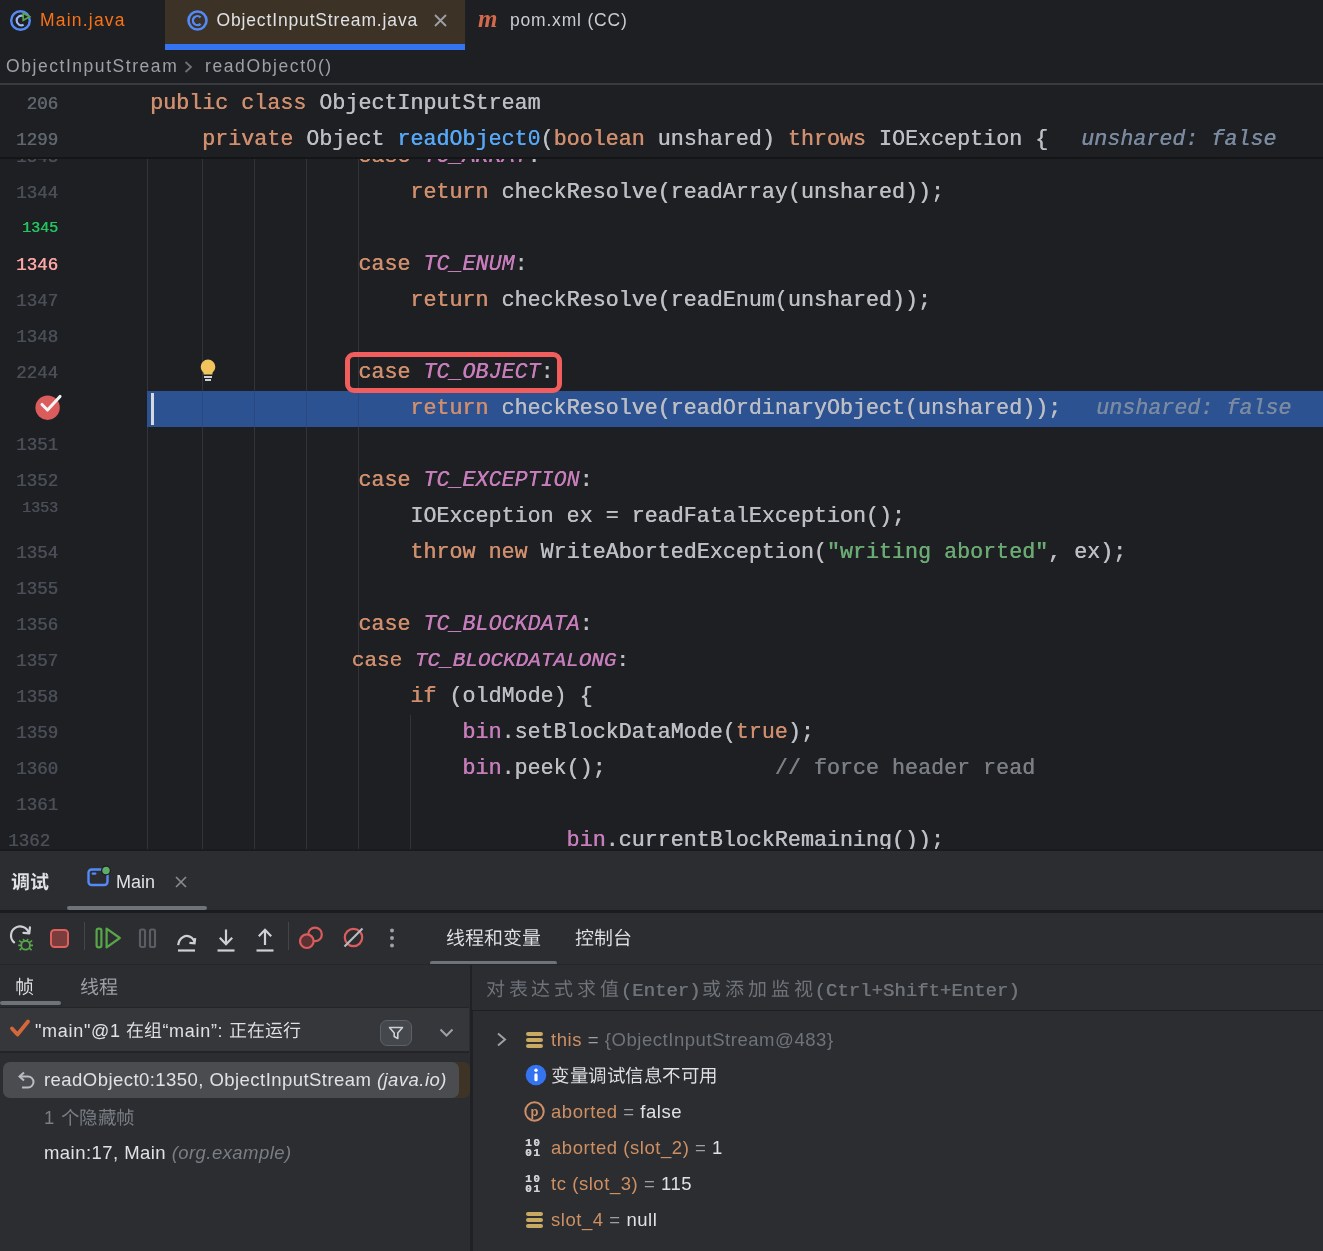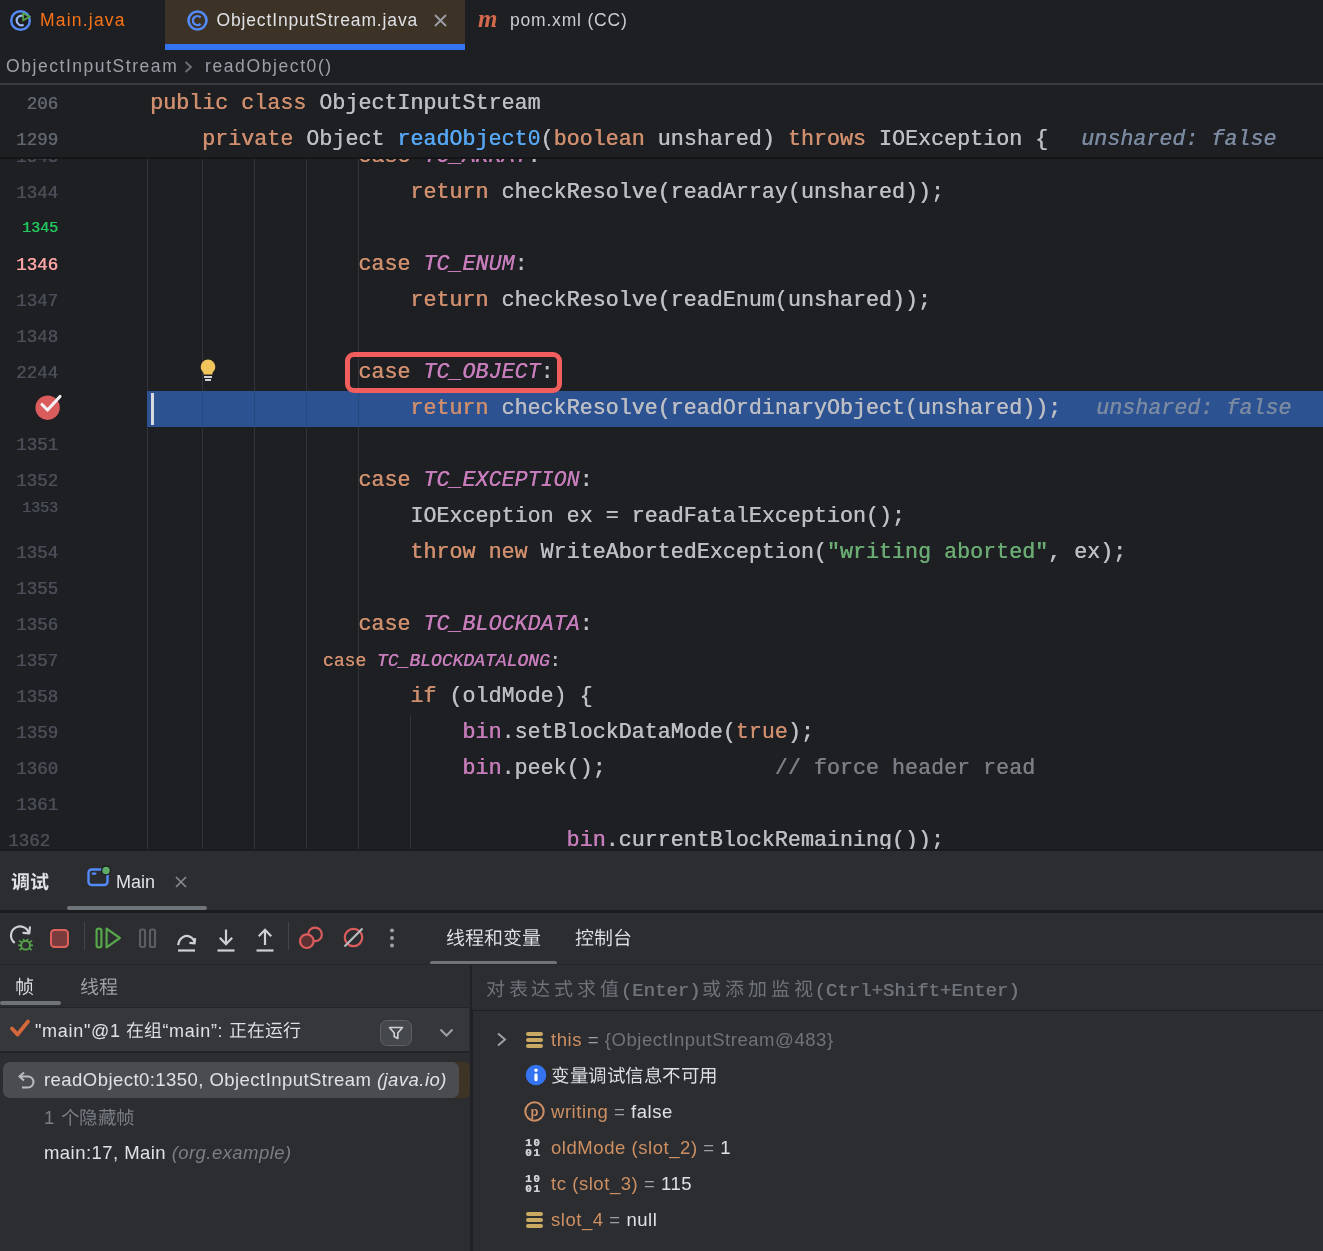"case TC_BLOCKDATALONG:" div.a { font-size: 18px -> 21px }
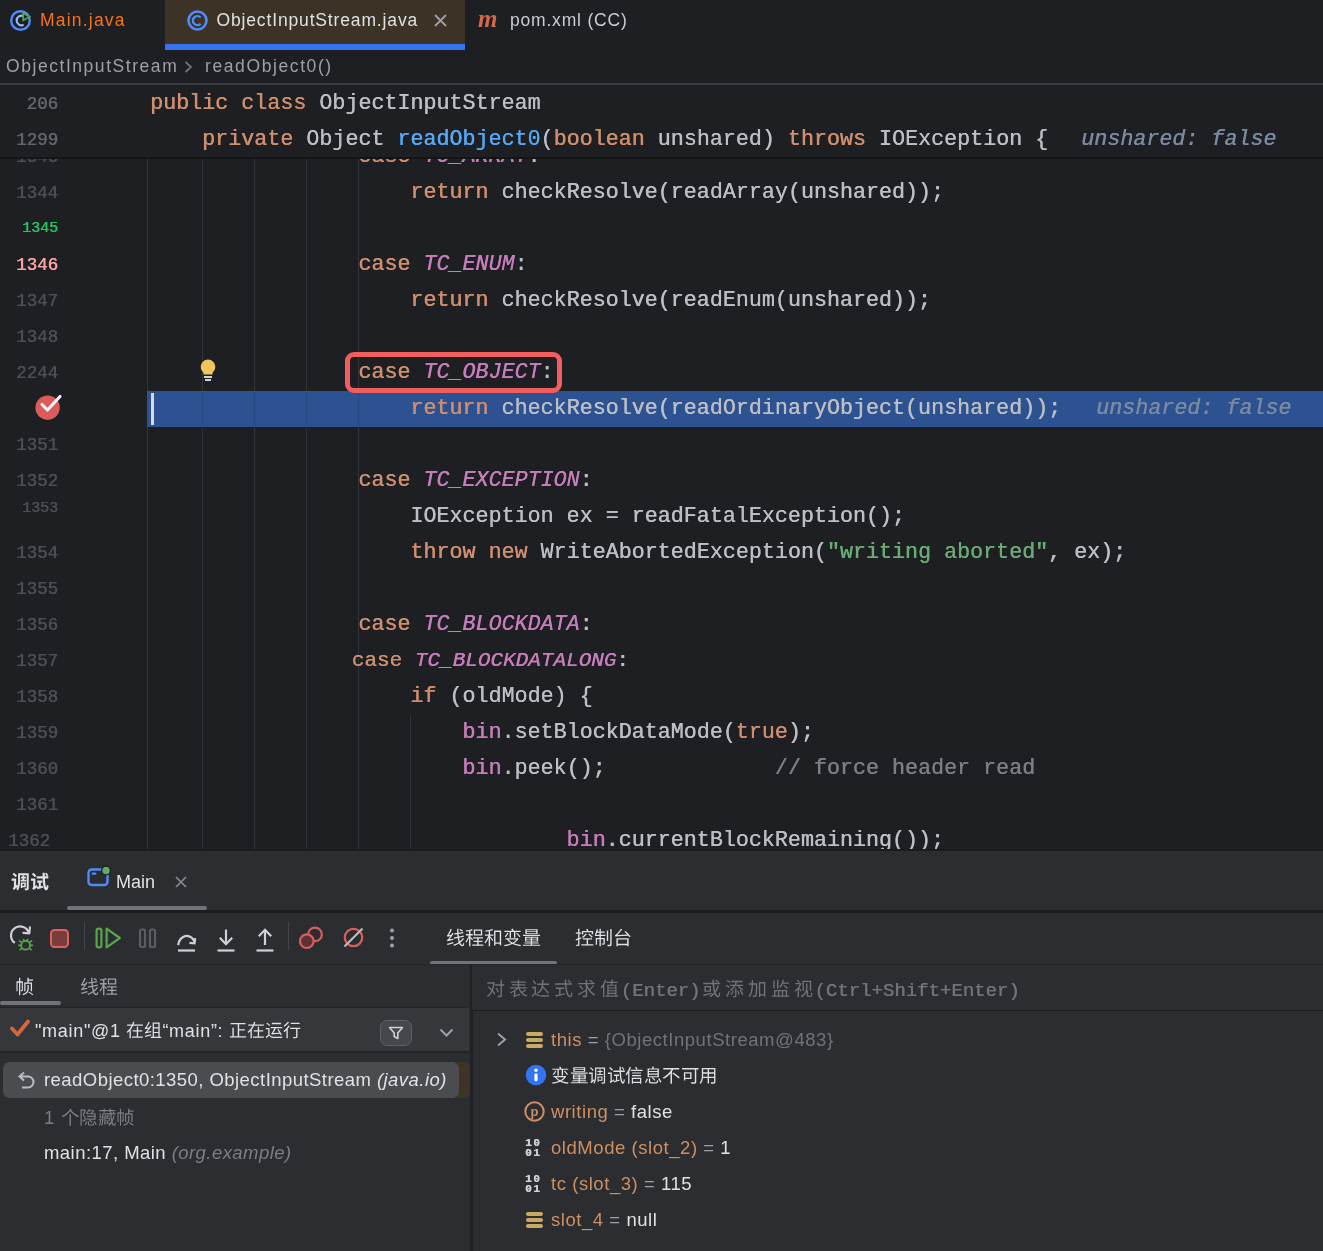"writing" span { text: writing -> aborted }
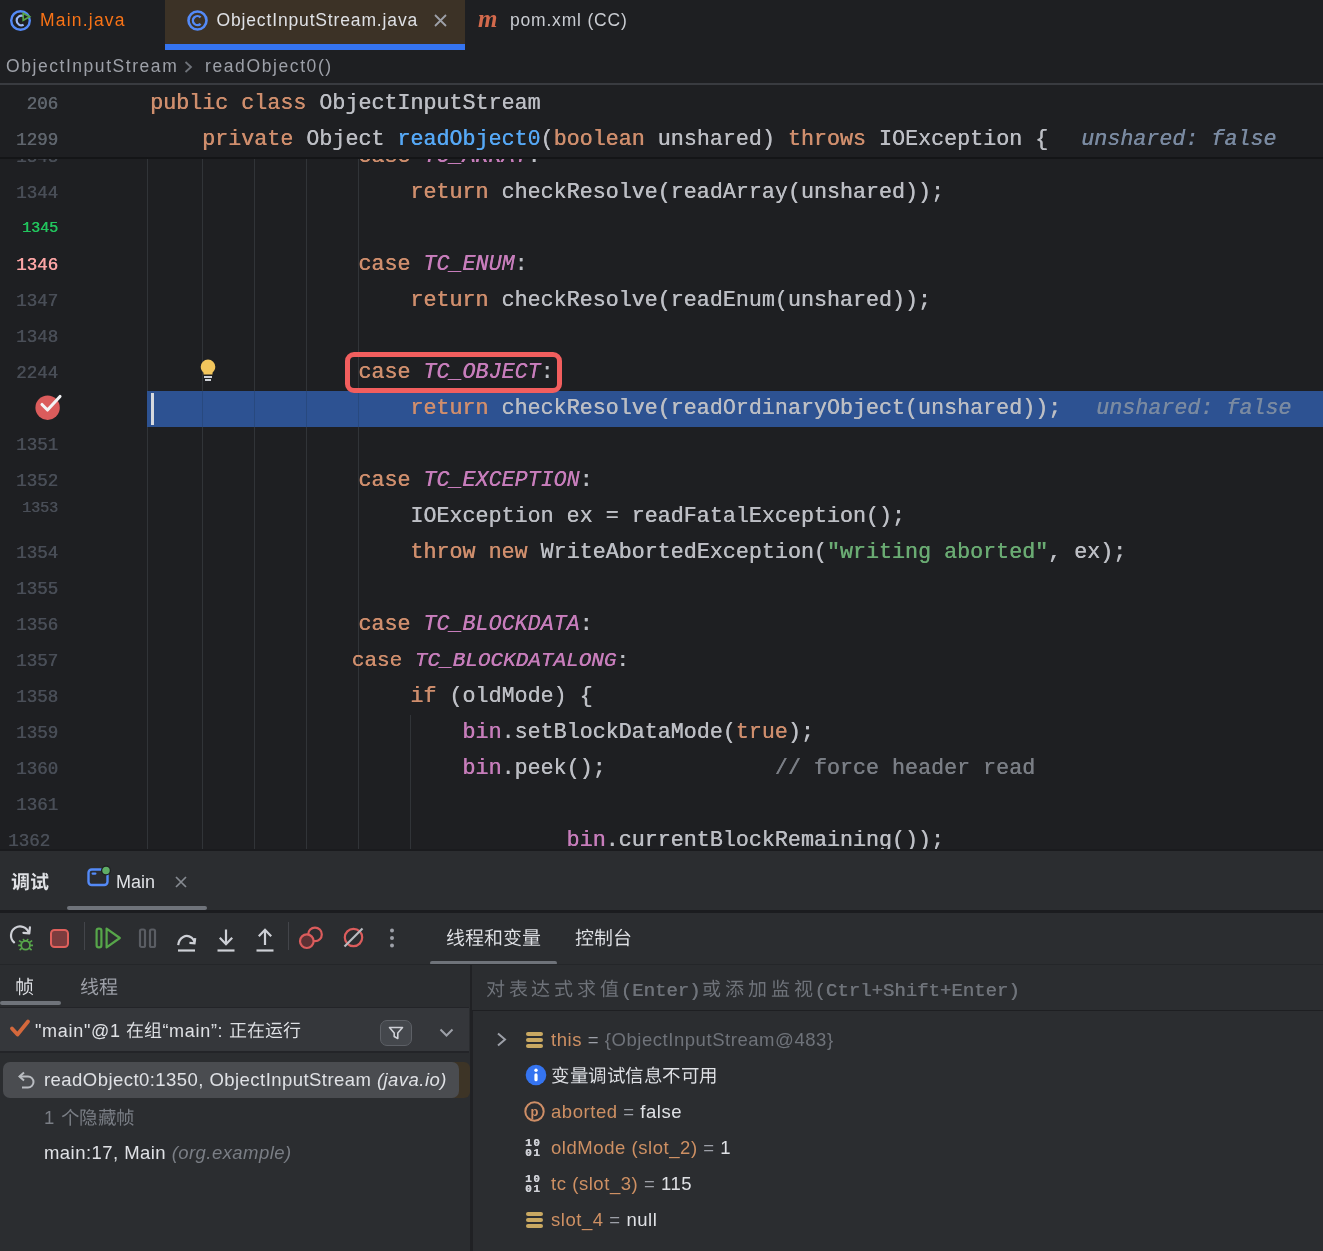"oldMode (slot_2)" span { text: oldMode -> aborted }
